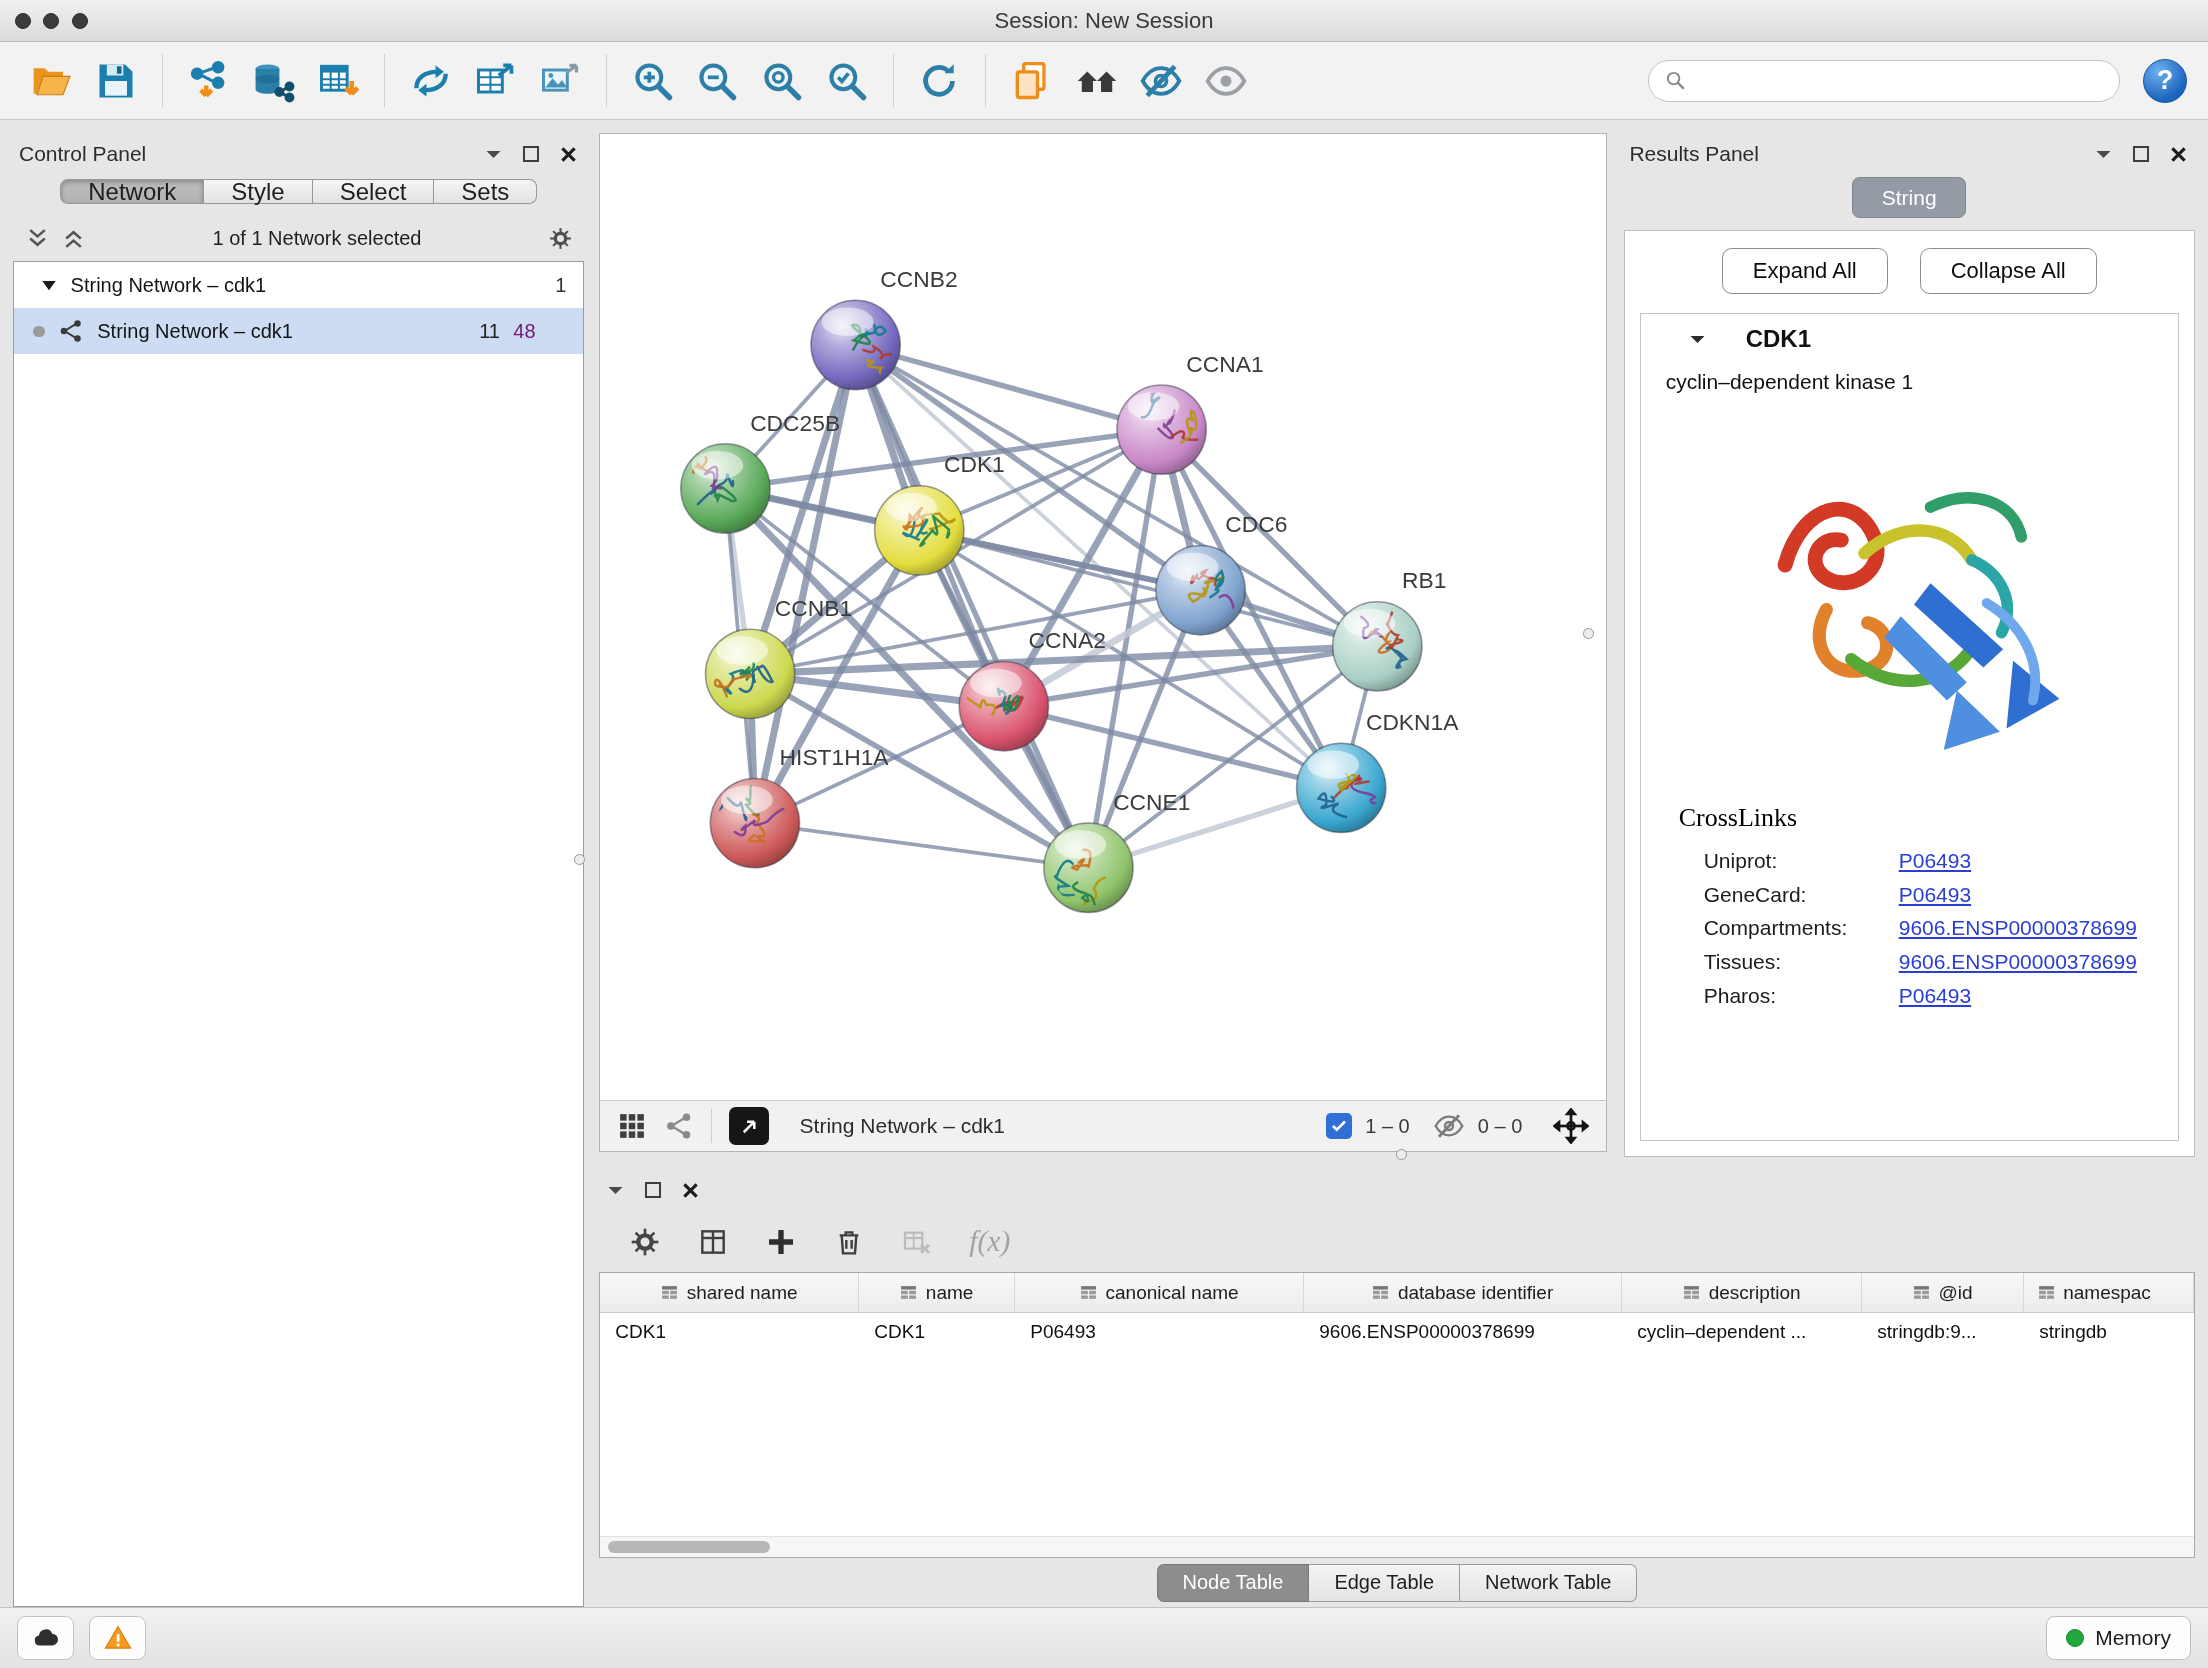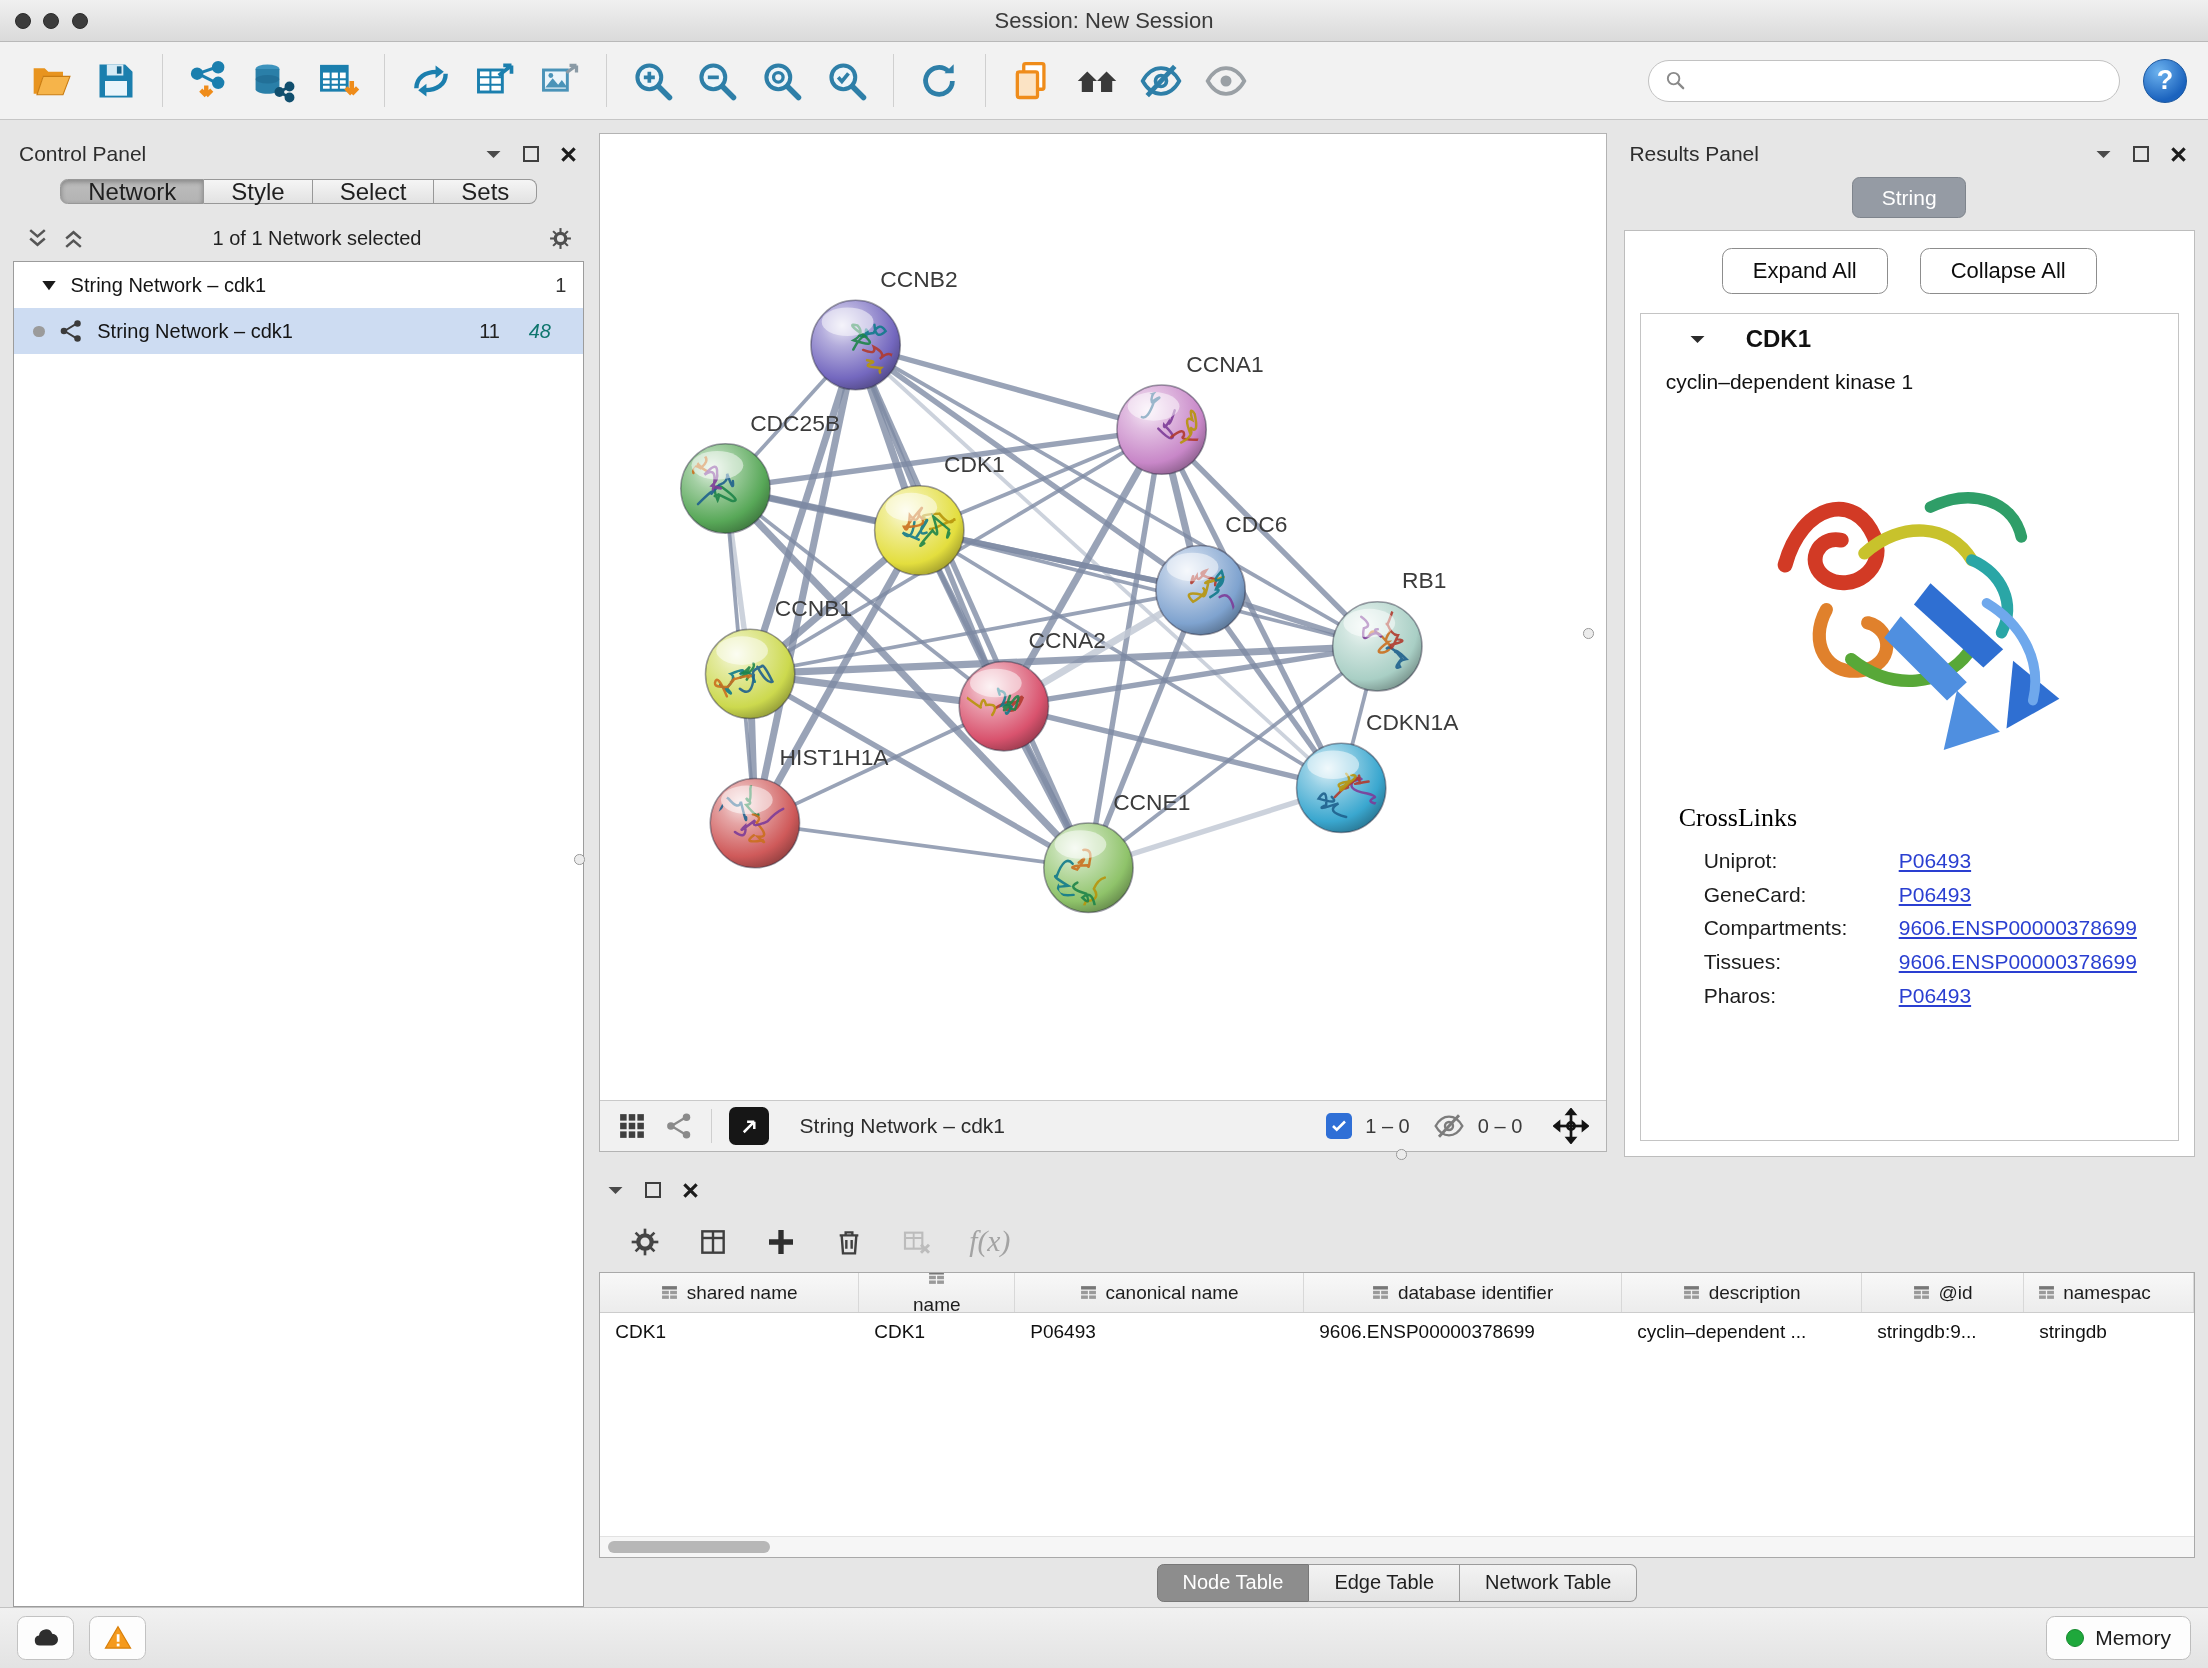"48" .tree-n2 { color: #0f766e -> #701a75; font-style: italic -> none; text-align: center -> left }
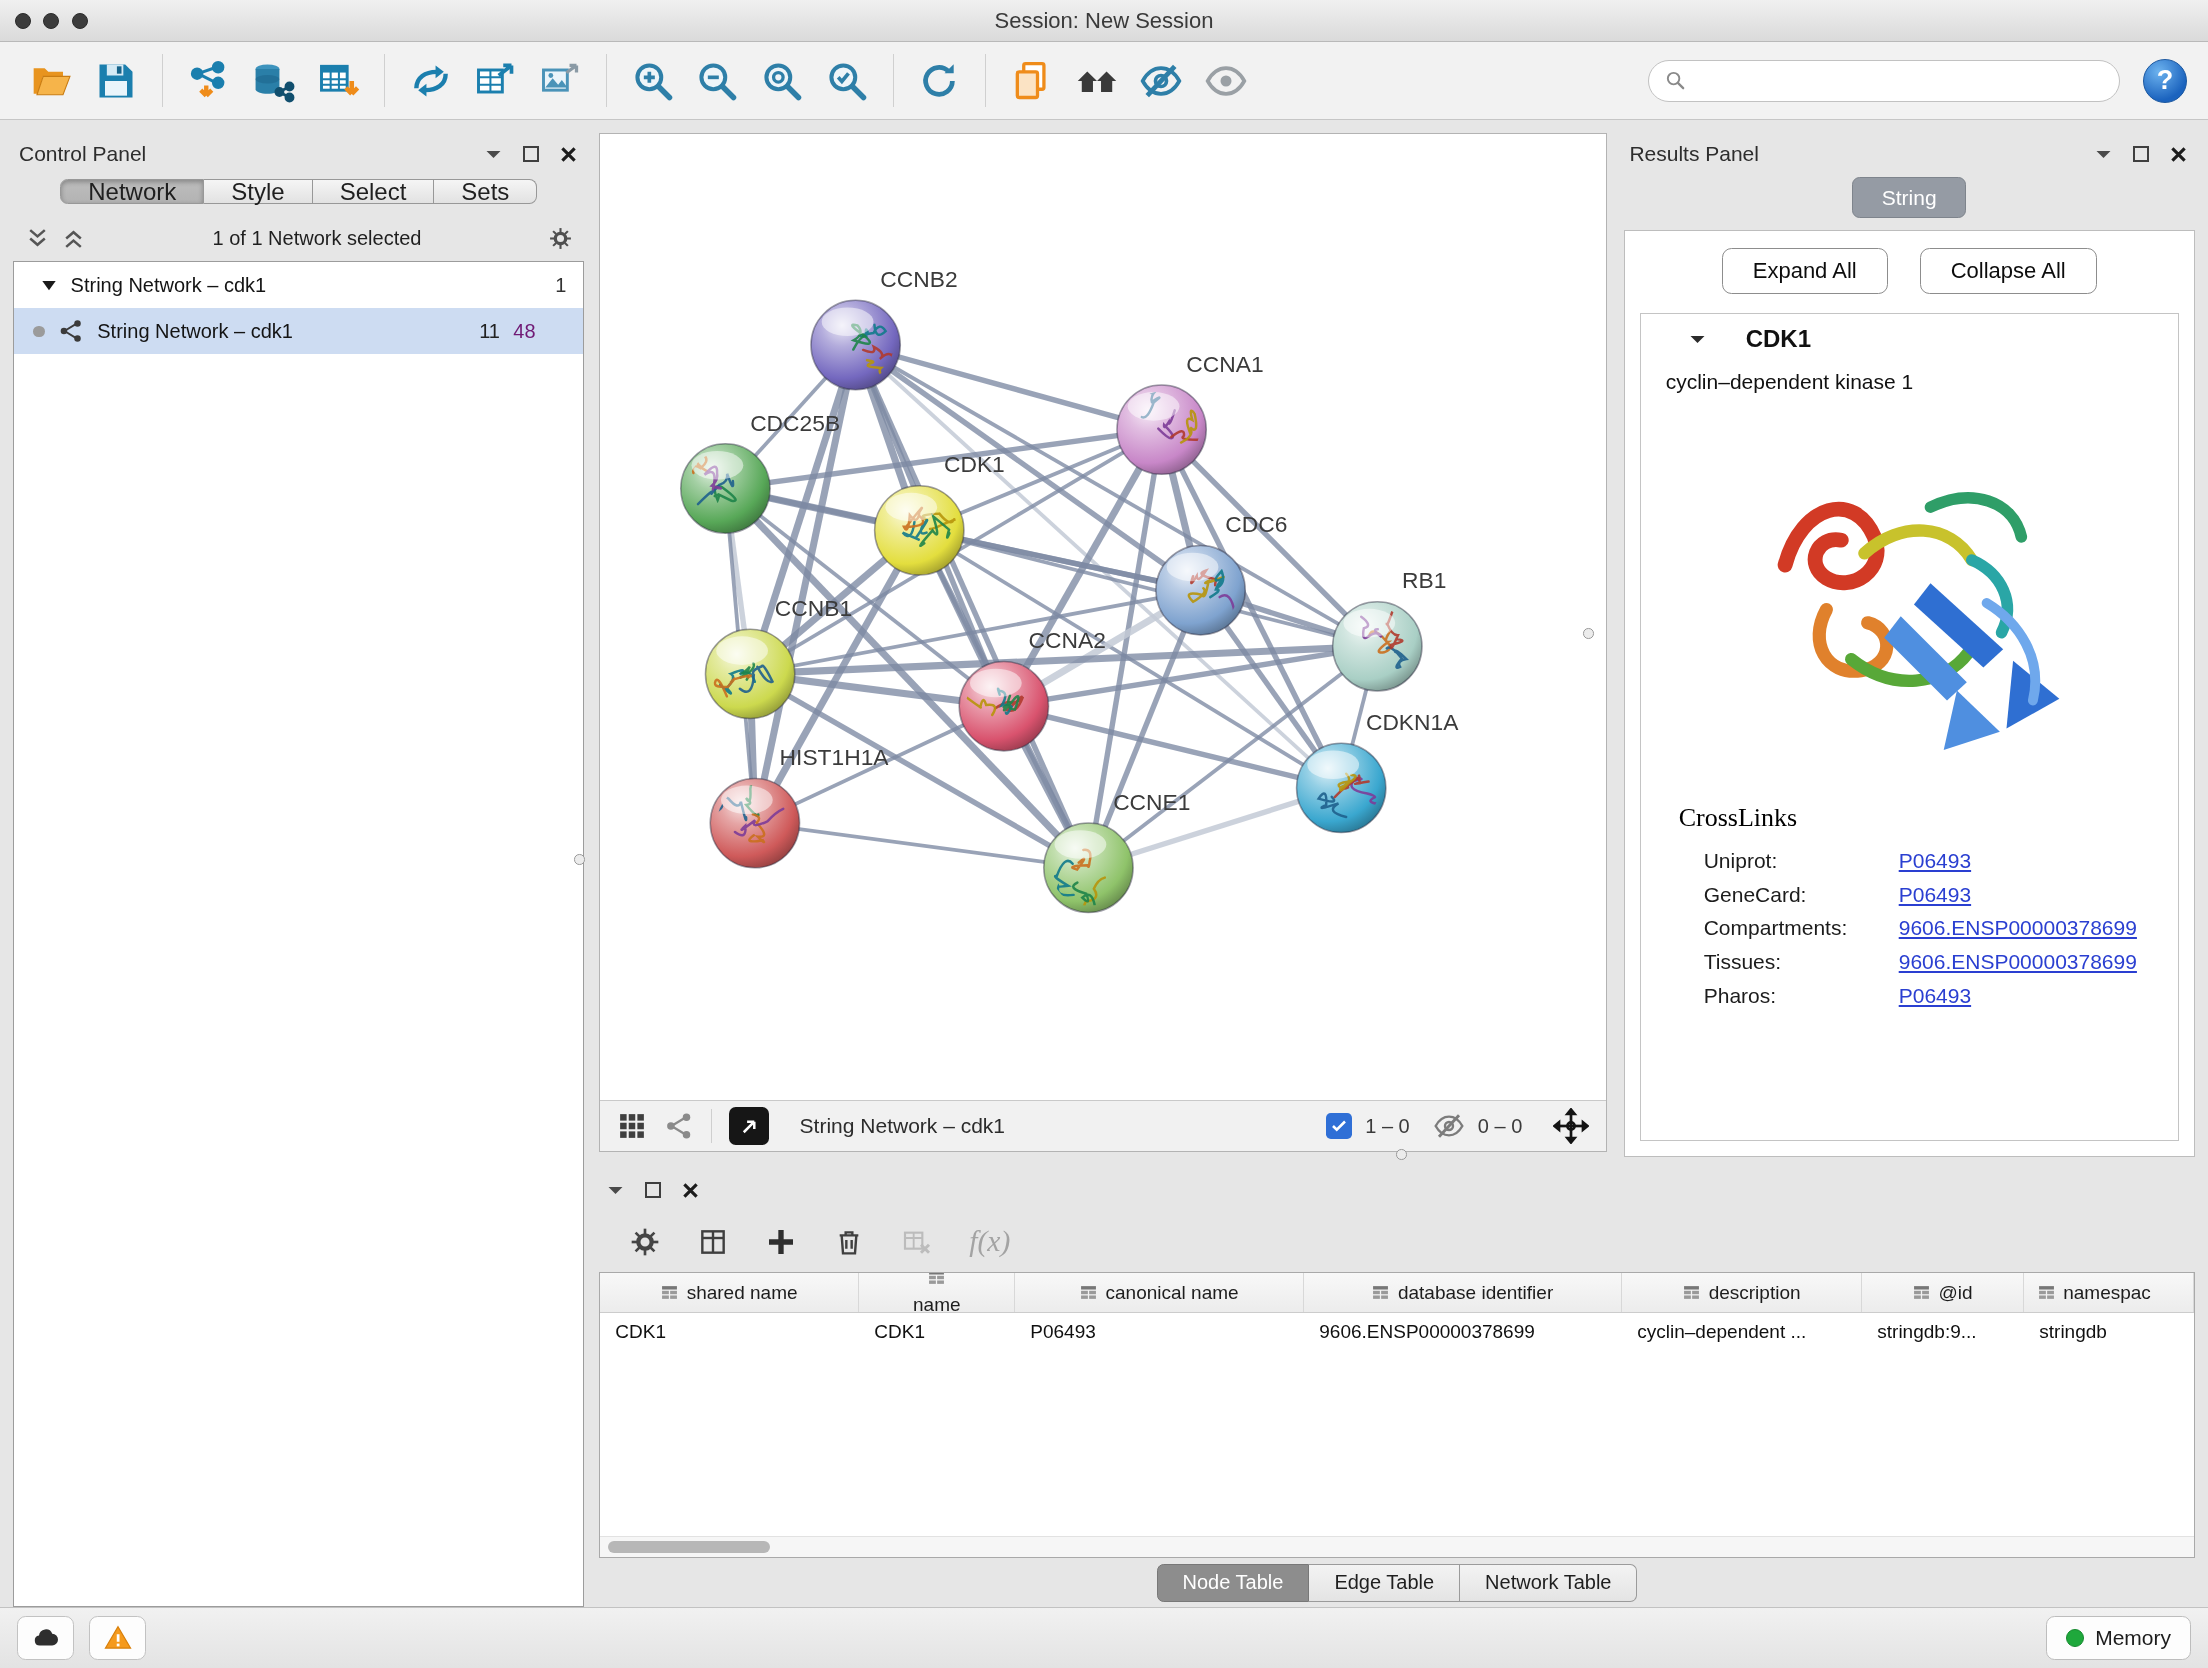"name" div.tp-th { flex-direction: column -> none }
